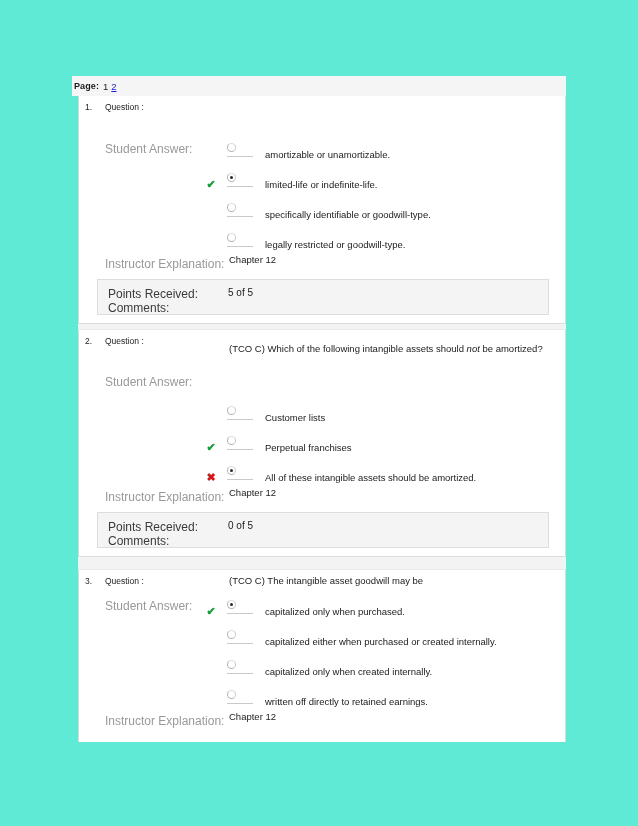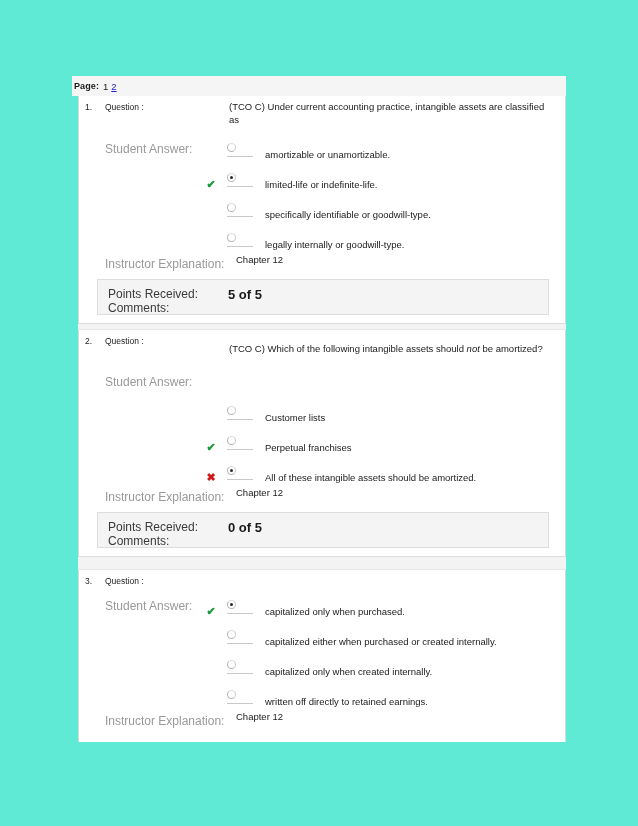"(TCO C) Under current accounting" div.qtext { html: <div>(TCO C) Under current accounting practice, intangible assets are classified as</div> -> none }
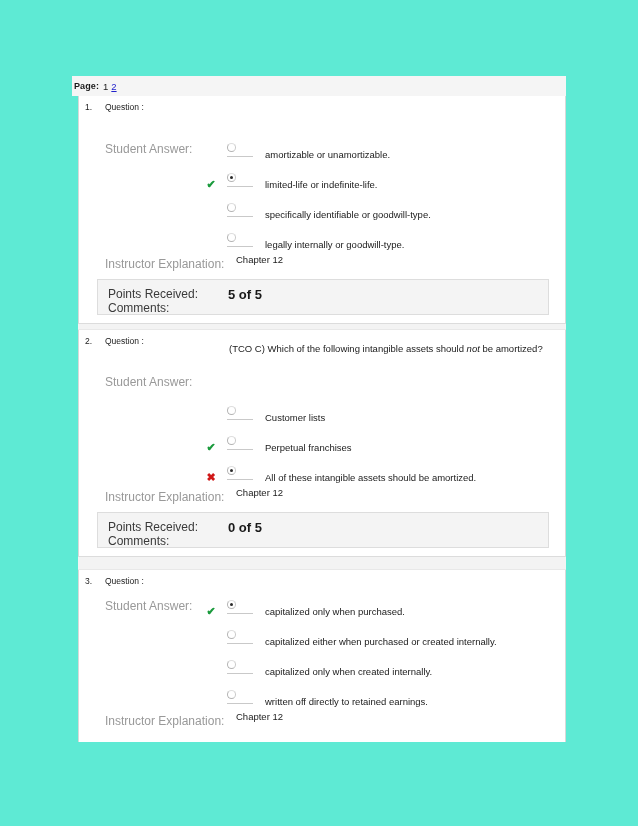"legally internally or goodwill-type." span.opt-text { text: internally -> restricted }
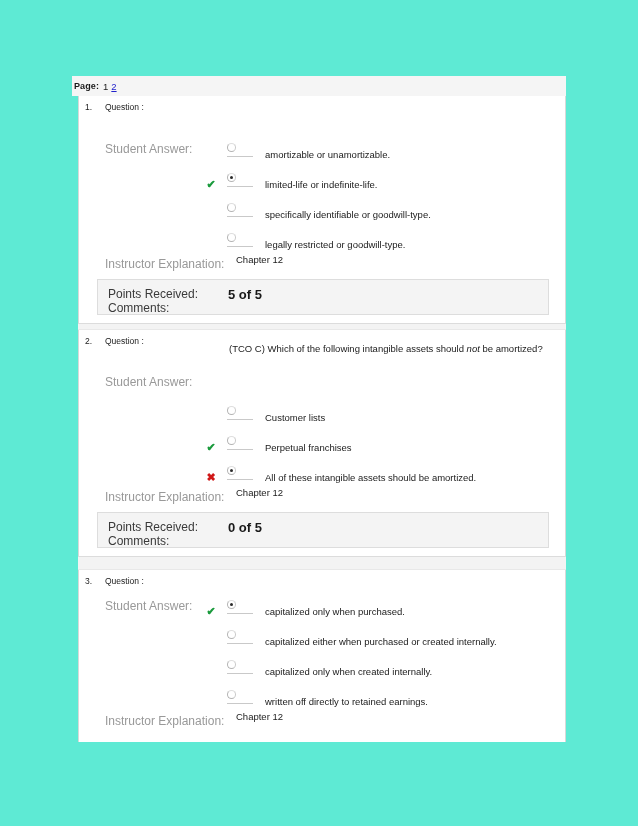"Chapter 12" .expl { margin-left: 7px -> none }
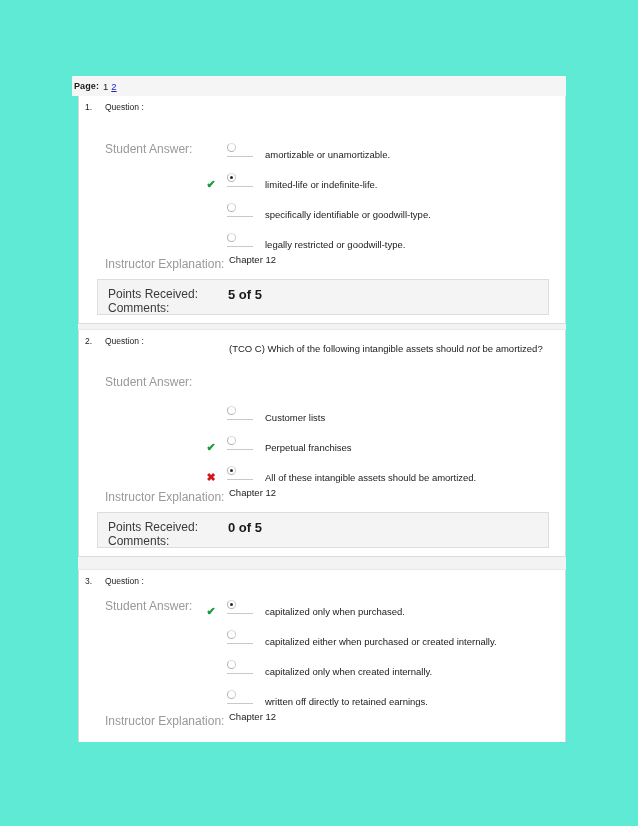"5 of 5" .pb-value { font-size: 13px -> 10px; font-weight: bold -> normal }
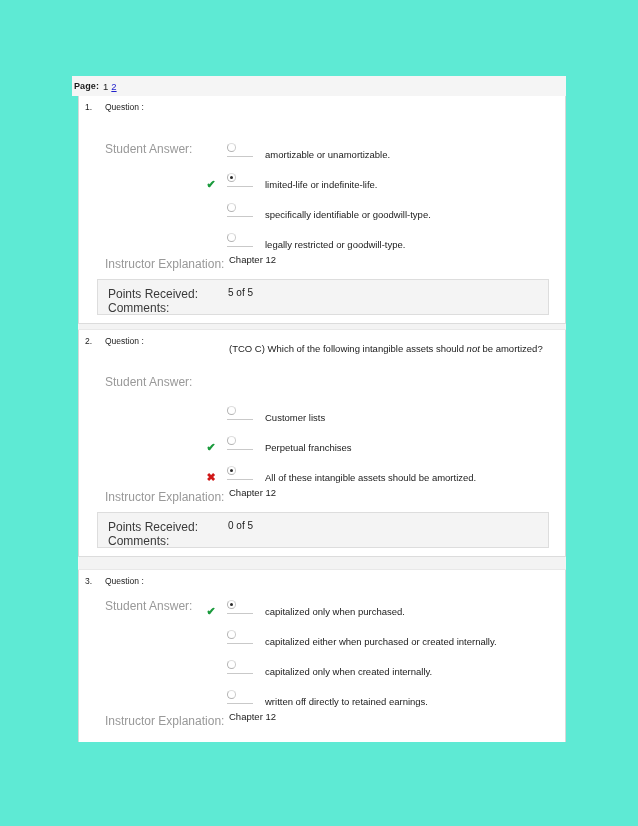"(TCO C) The intangible asset" div.qtext { html: none -> <div>(TCO C) The intangible asset goodwill may be</div> }
